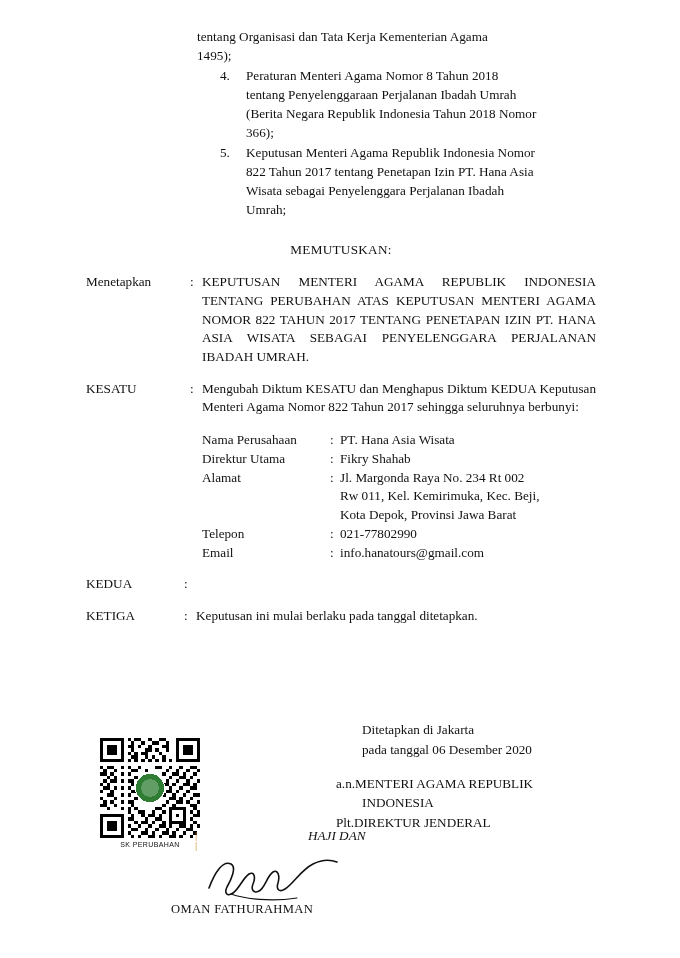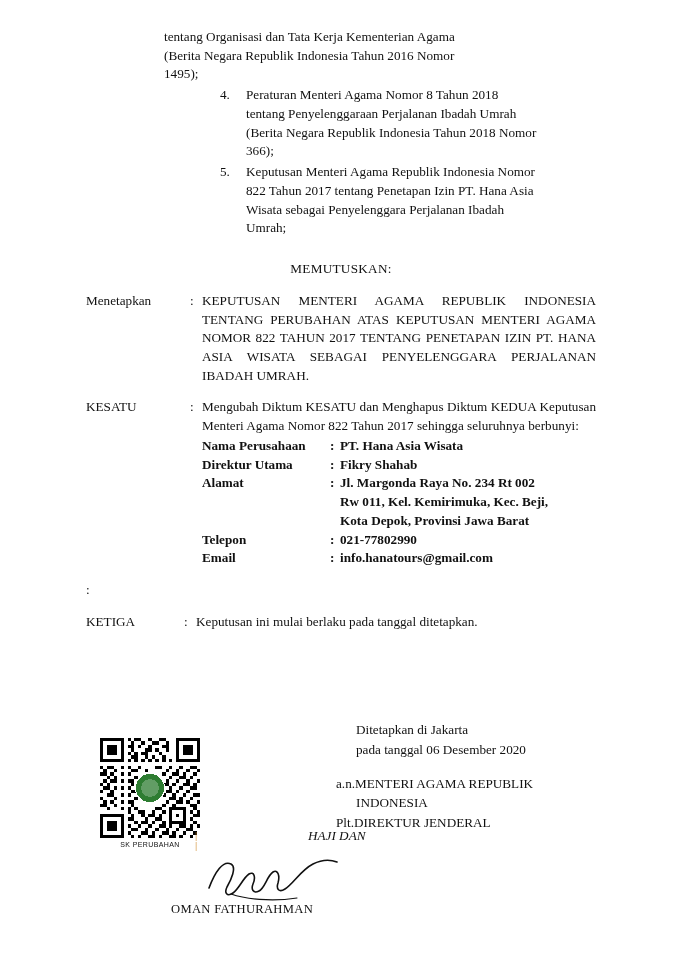"tentang Organisasi dan Tata Kerja" .cont-block { margin-left: 78px -> 111px }
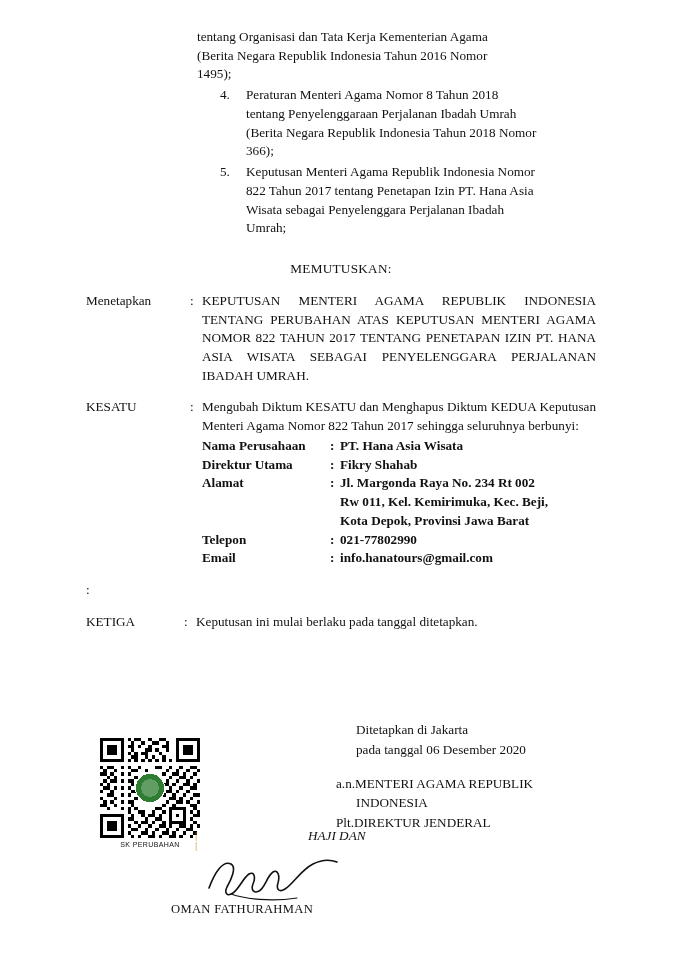"(Berita Negara Republik Indonesia Tahun 2016" div { html: <div>(Berita Negara Republik Indonesia Tahun 2016 Nomor</div> -> none }
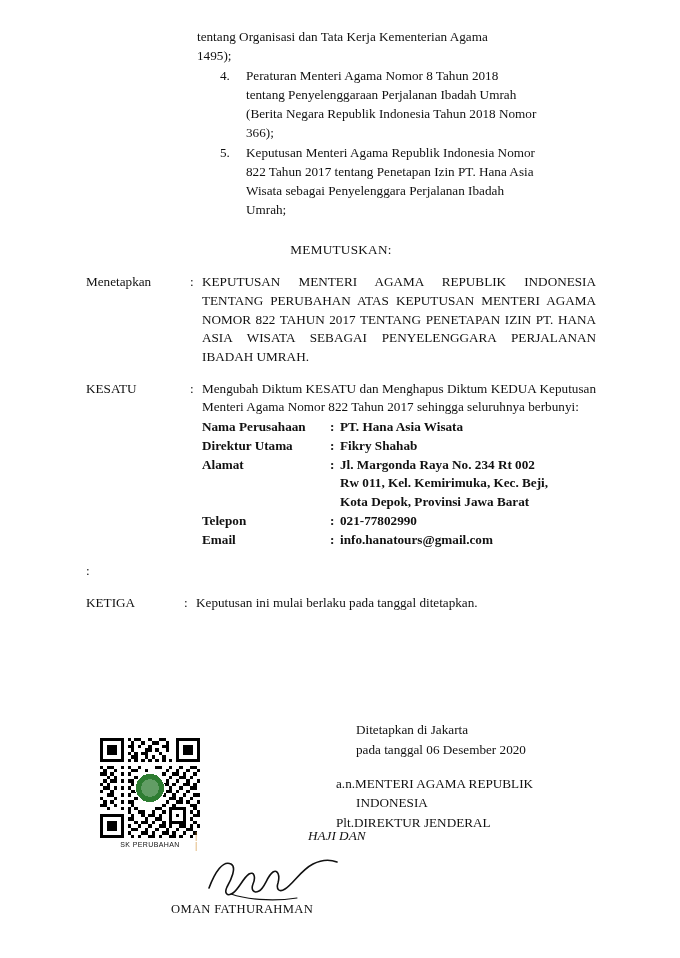"Nama Perusahaan" .deflist { font-weight: bold -> none; margin-top: 1px -> 14px }
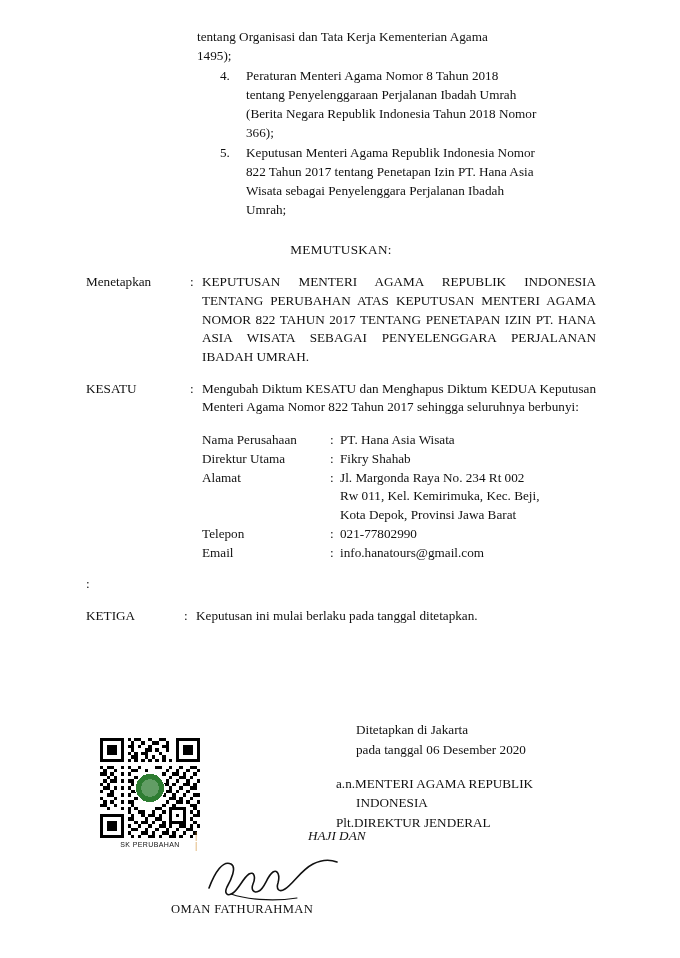"KEDUA" div.label { html: none -> <div>KEDUA</div> }
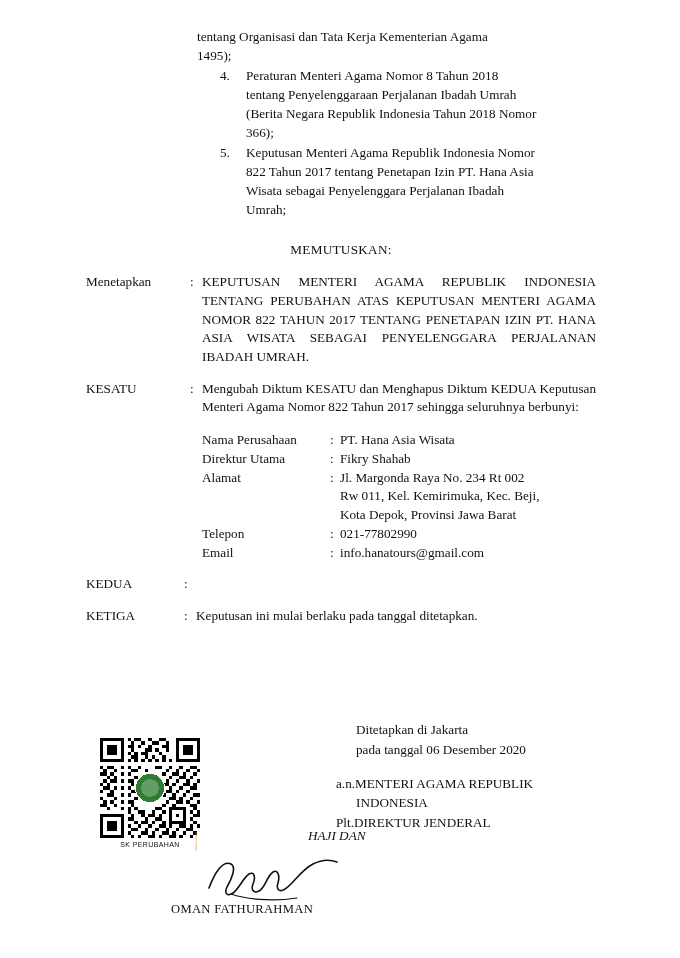"Ditetapkan di Jakarta" .sign-indent { margin-left: 20px -> 26px }
